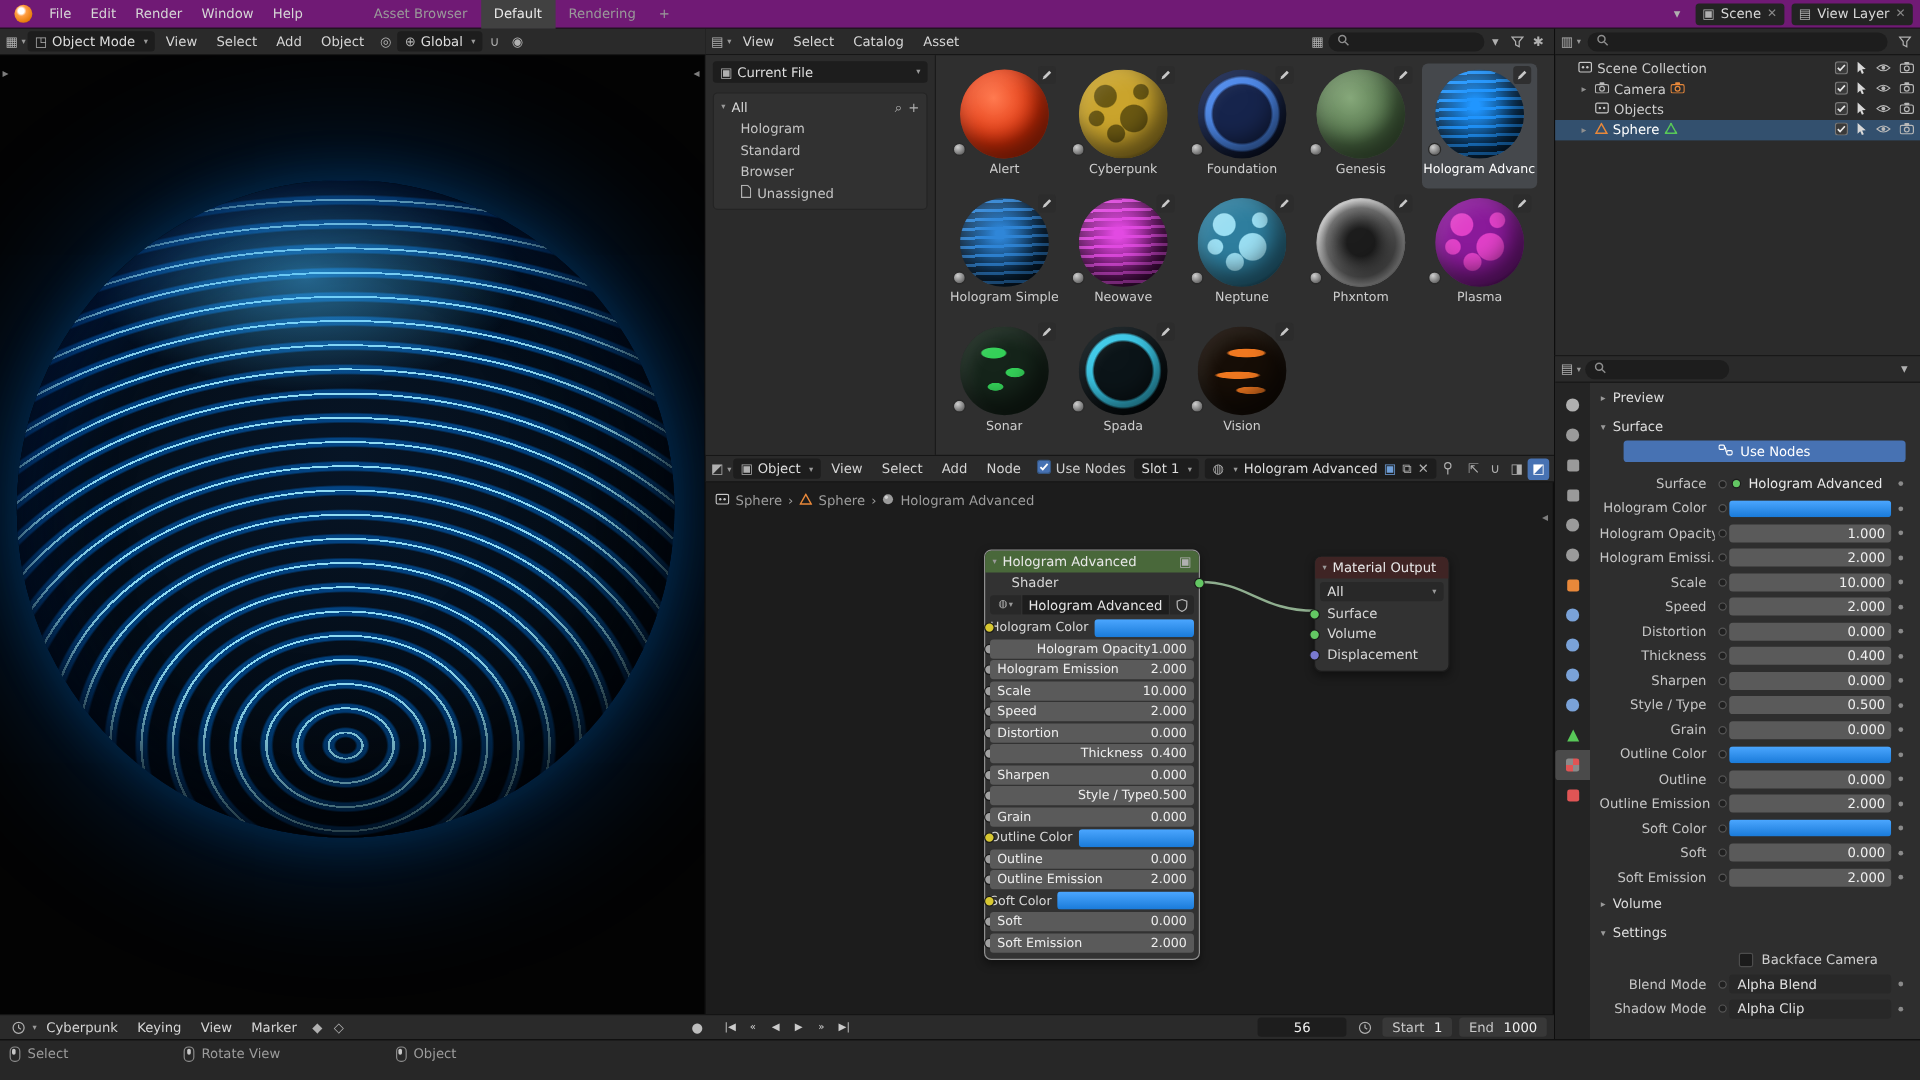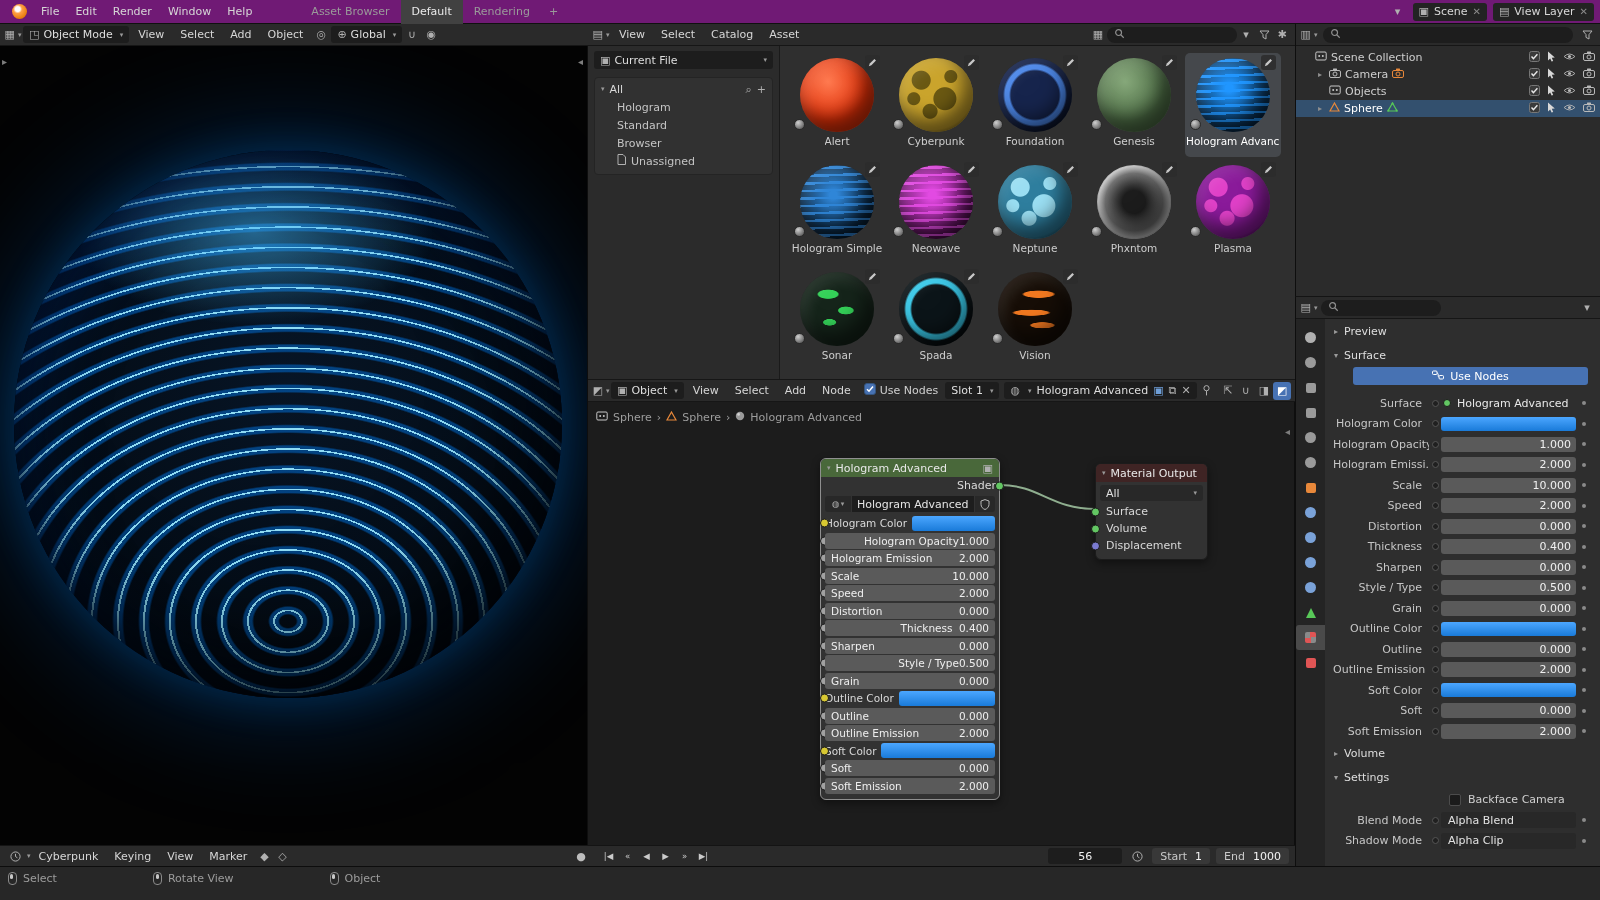"Shader" .nout { justify-content: flex-end -> none; padding: 0 3px -> 0 22px }
